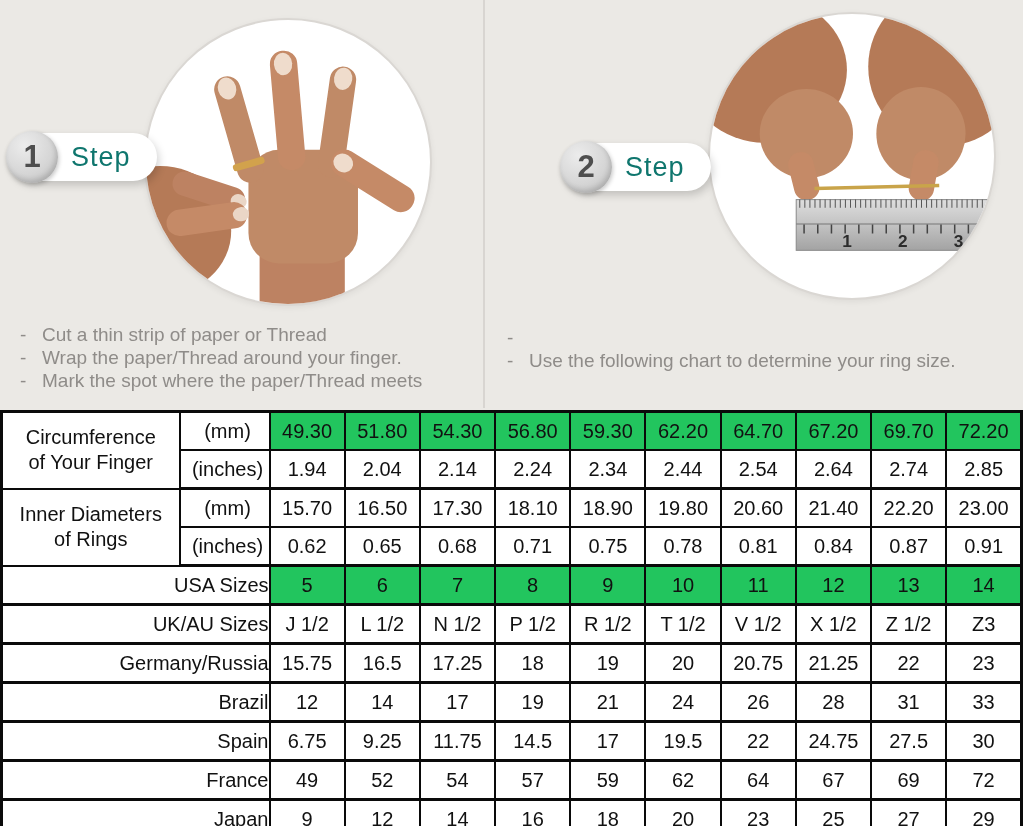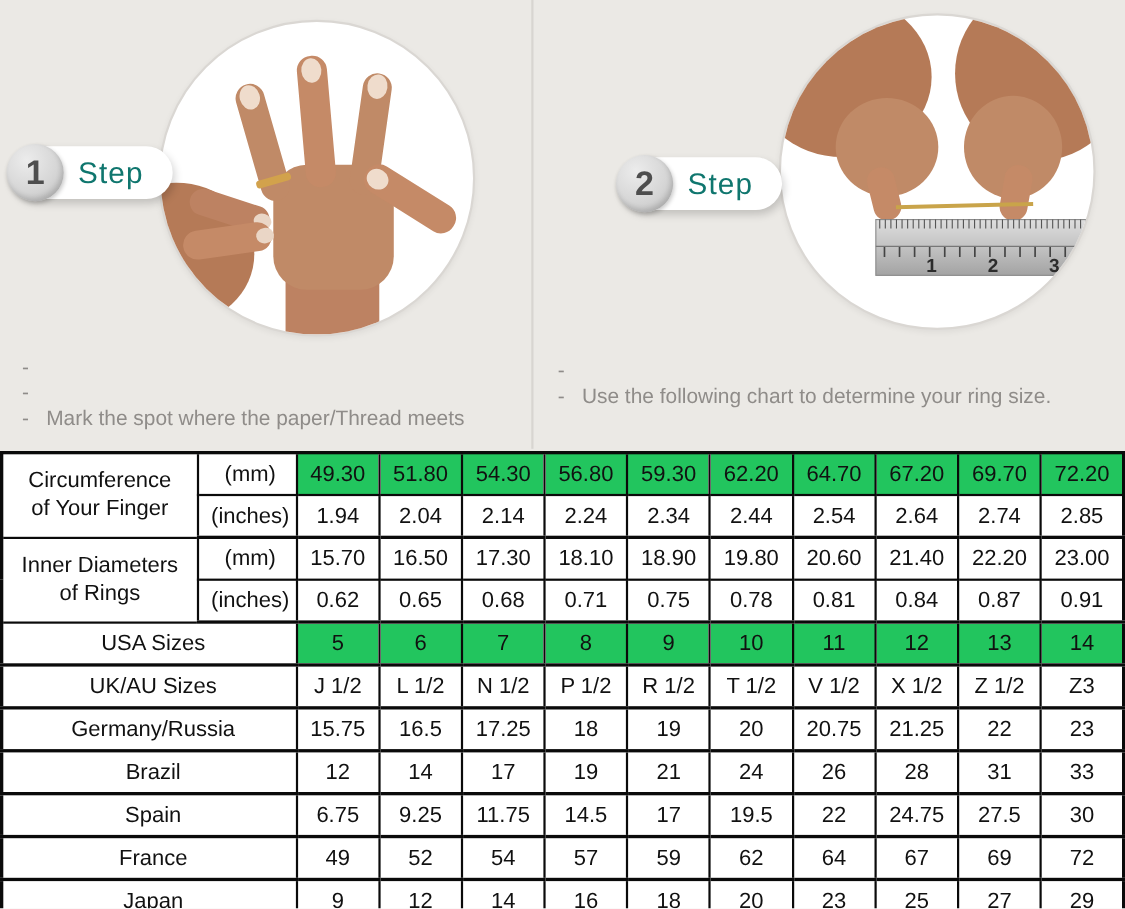"Cut a thin strip of" span { html: none -> <span>Cut a thin strip of paper or Thread</span> }
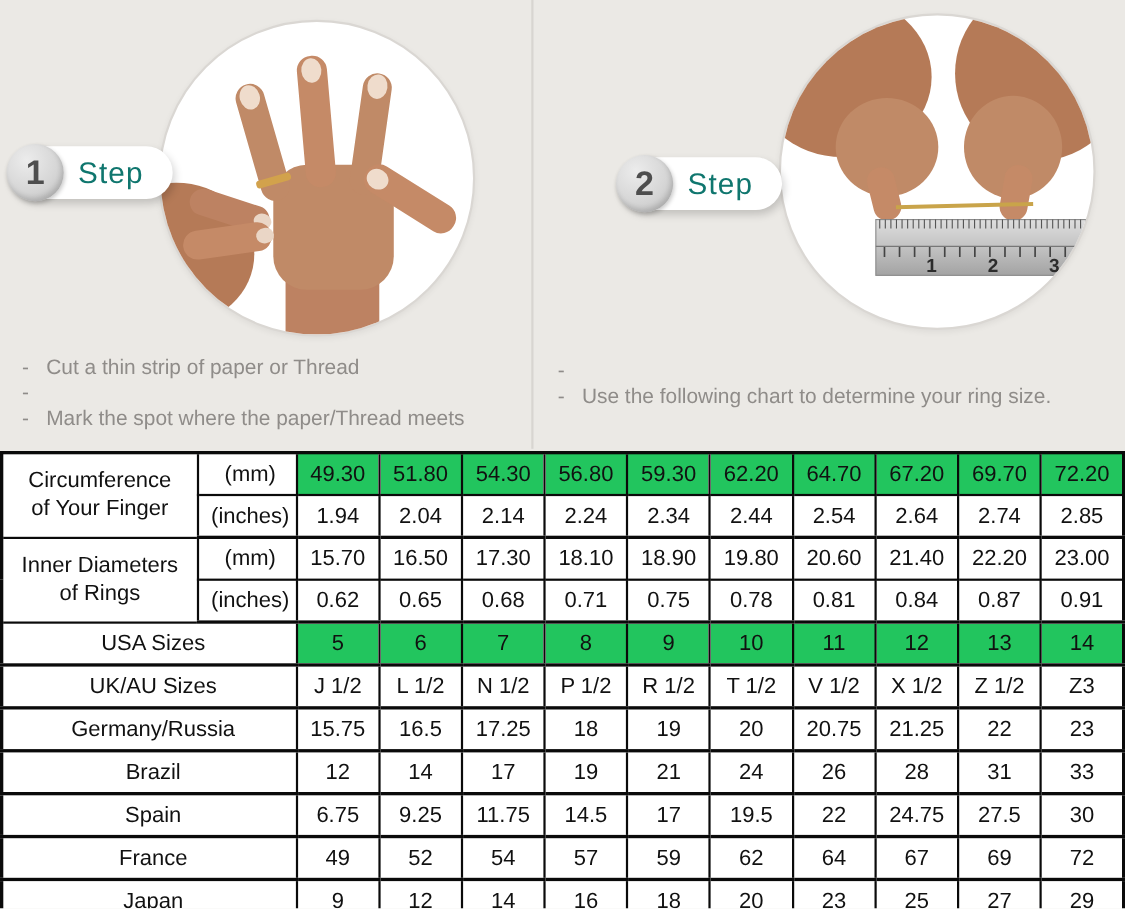"Wrap the paper/Thread around your" span { html: none -> <span>Wrap the paper/Thread around your finger.</span> }
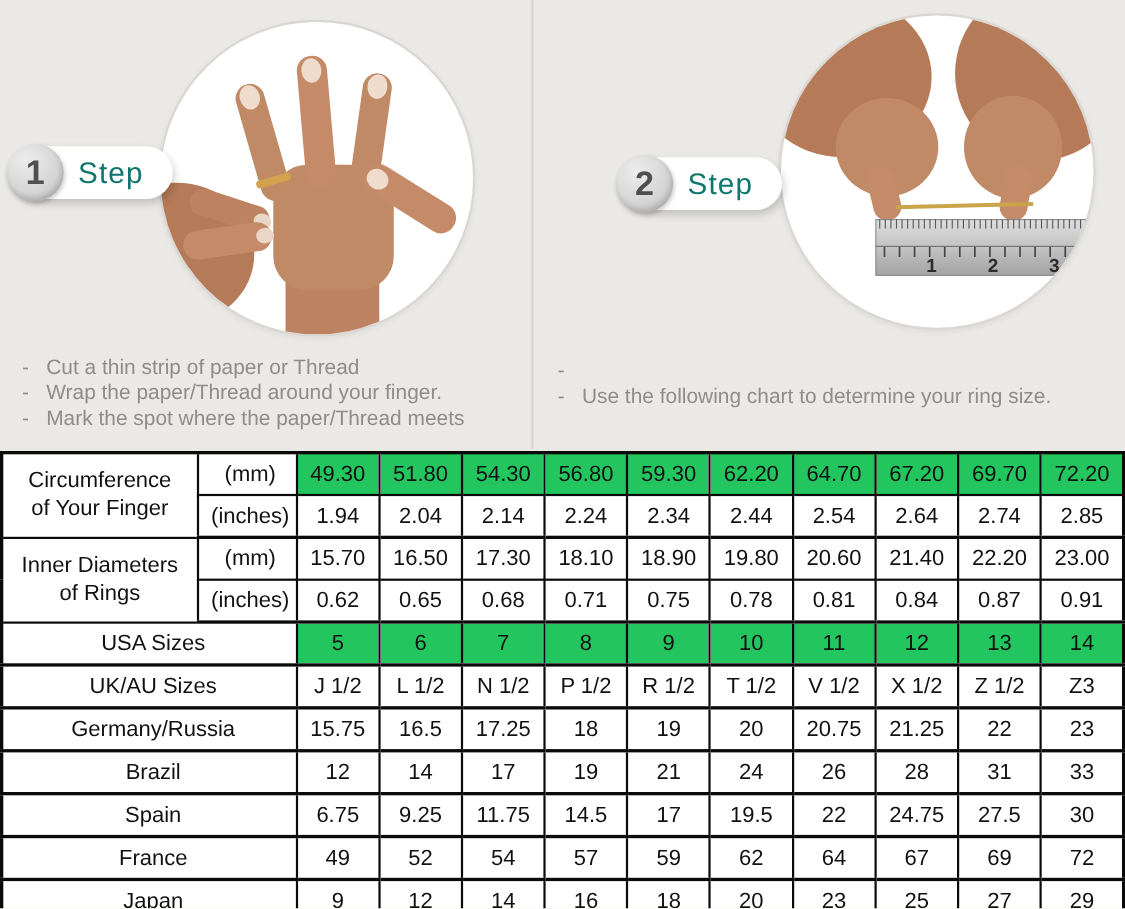"USA Sizes" td.label-left { text-align: center -> right }
